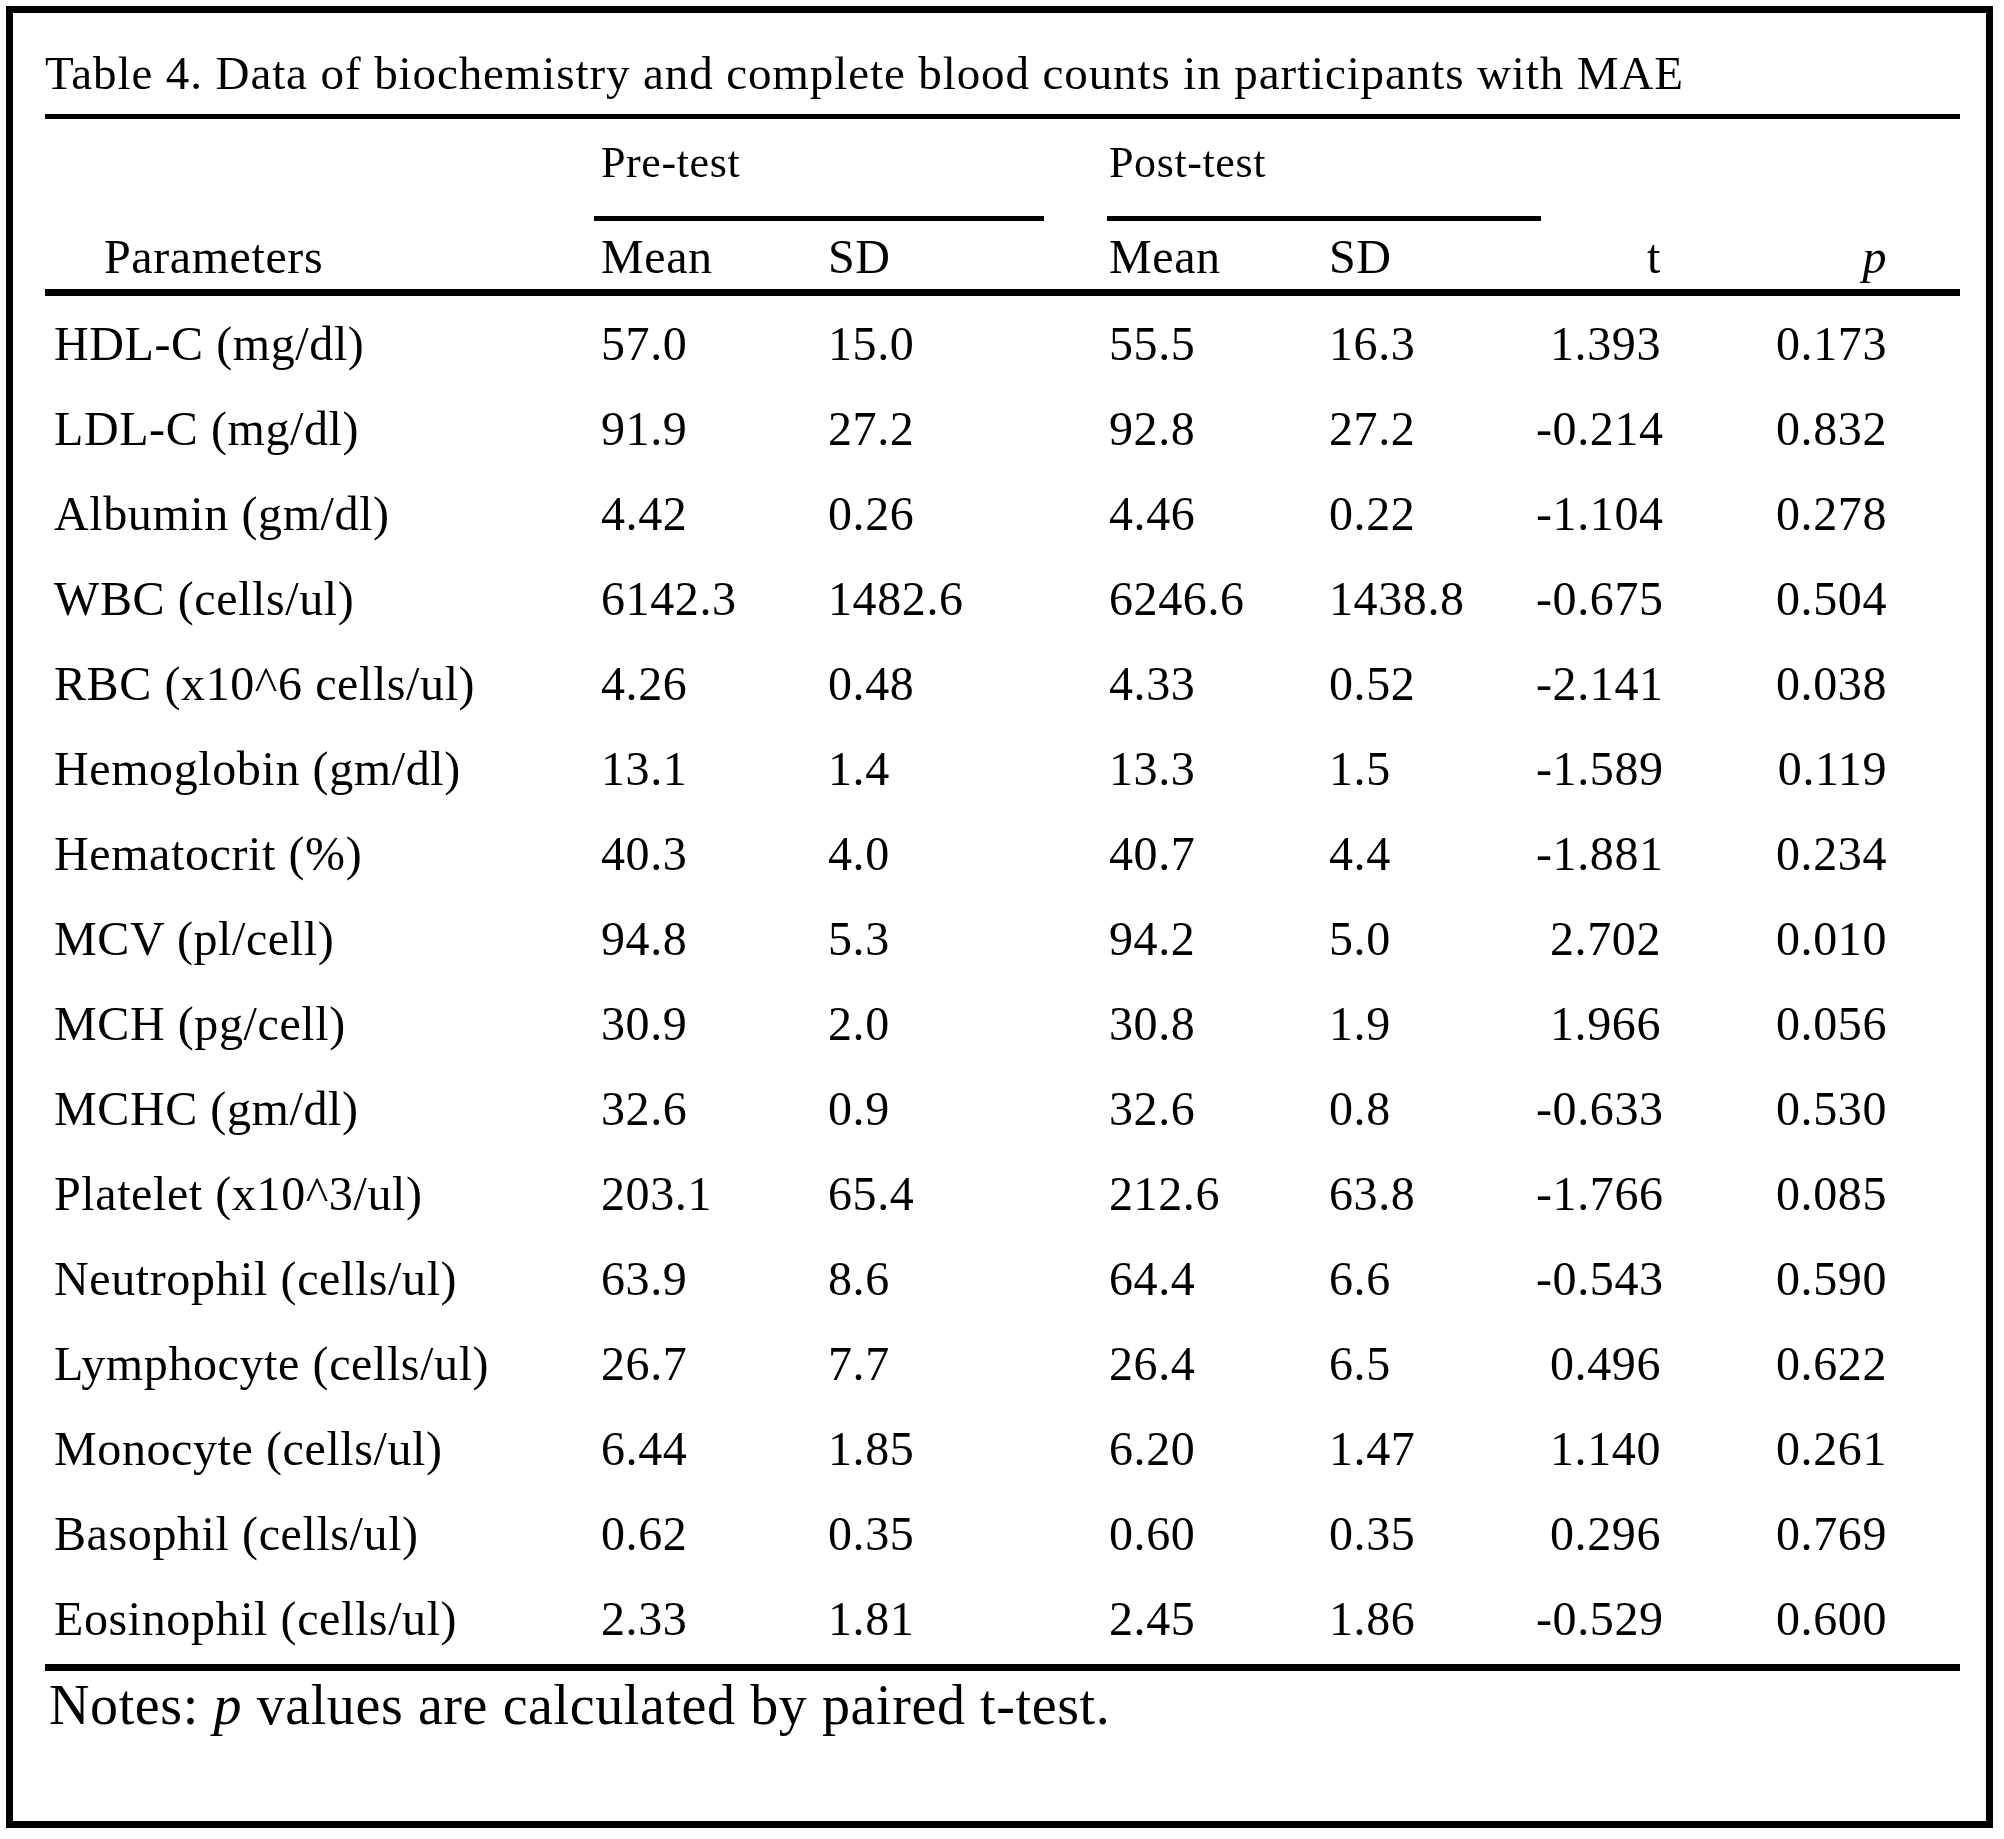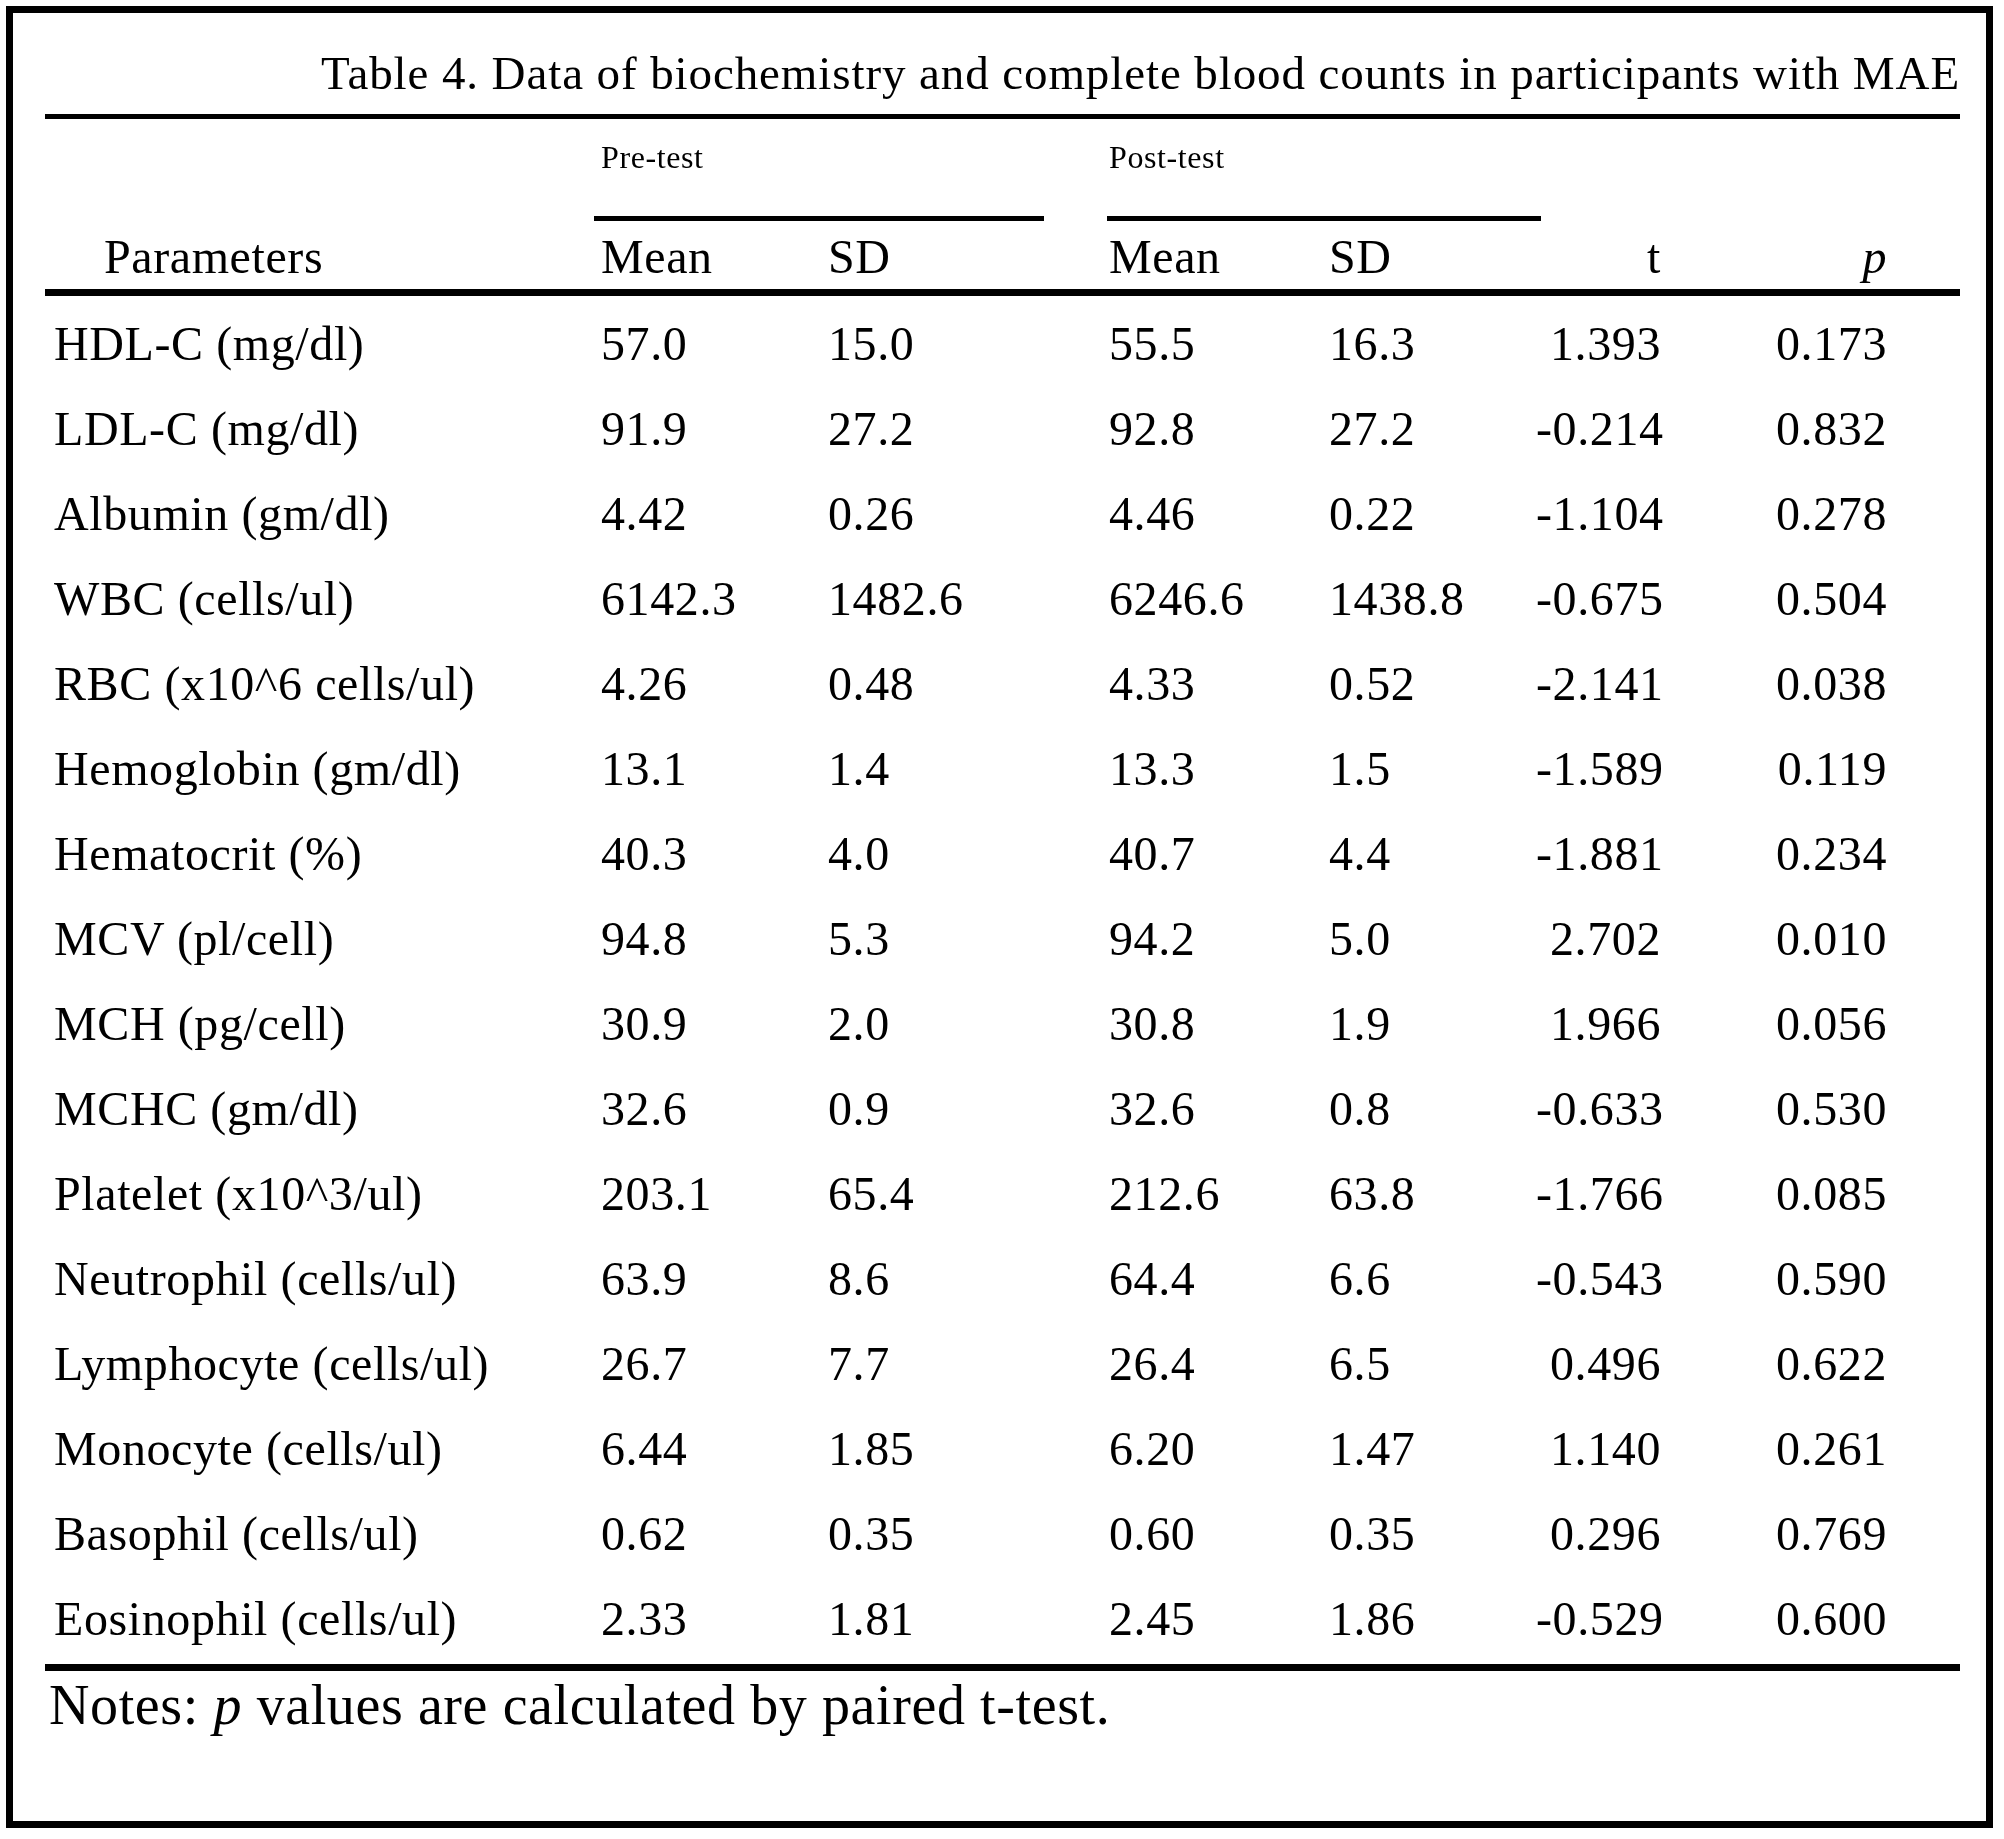"Table 4. Data of biochemistry" .title { text-align: right -> left }
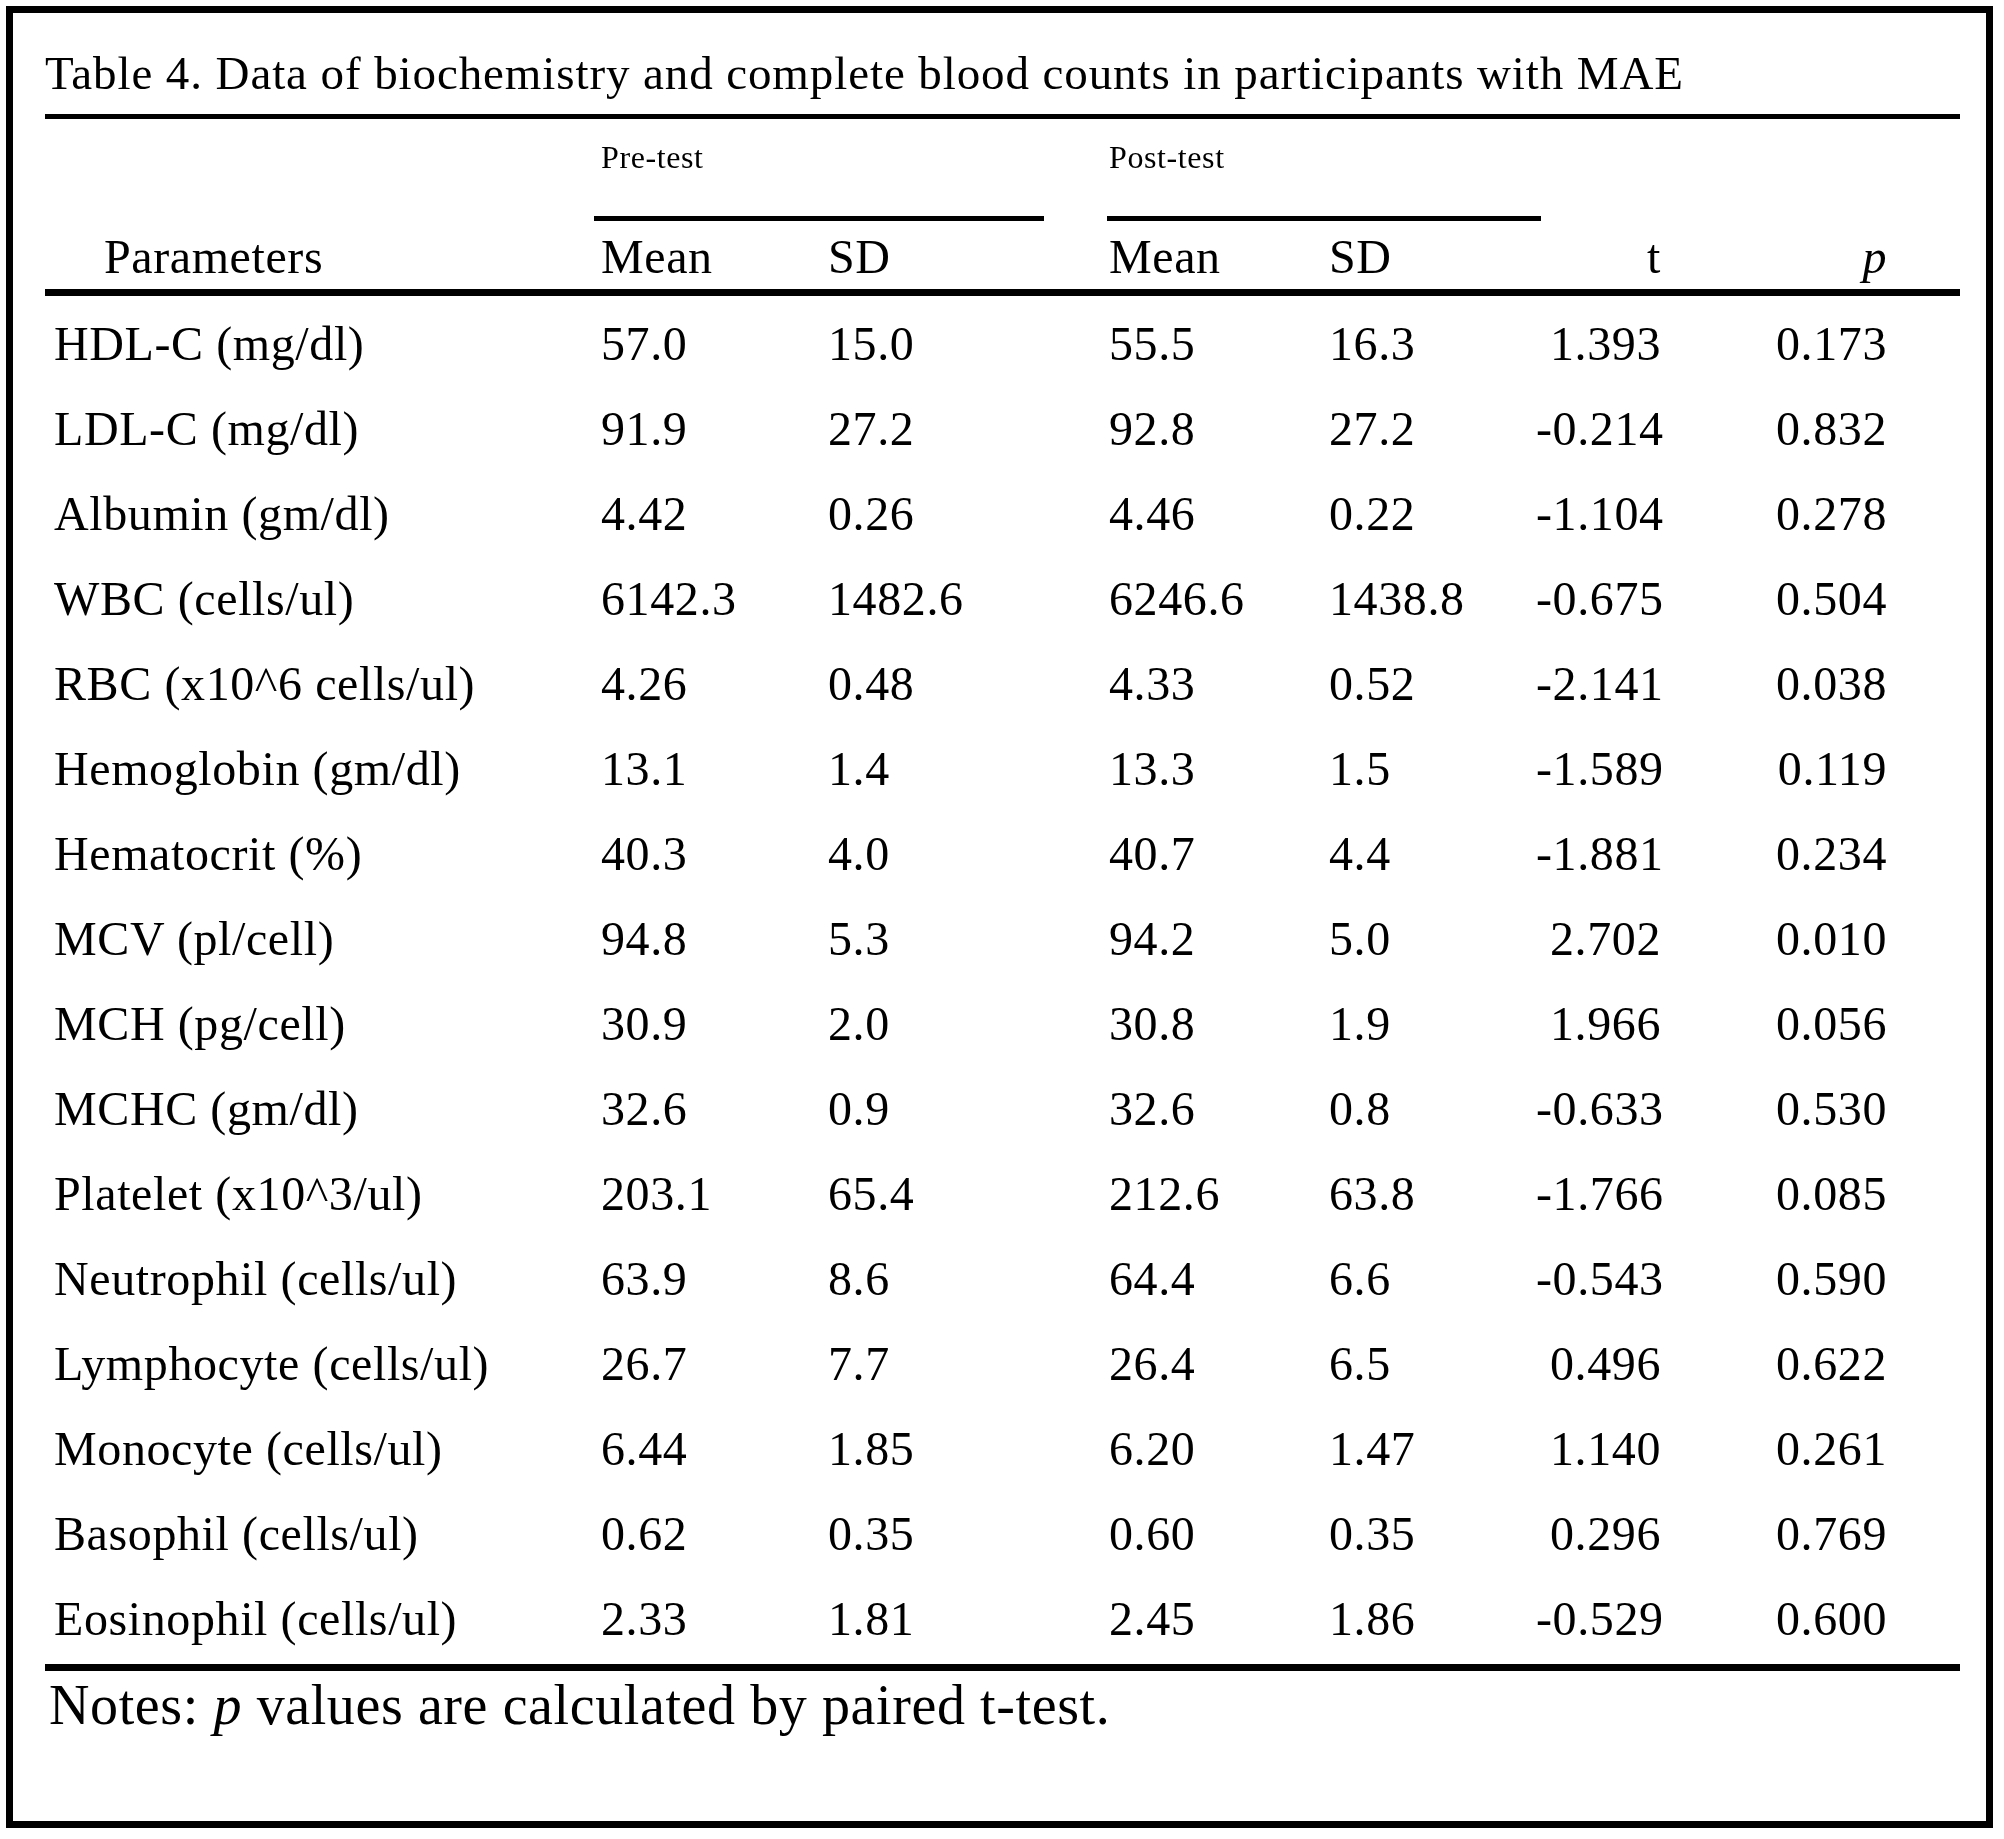"Pre-test" .group-label { font-size: 32px -> 44px }
